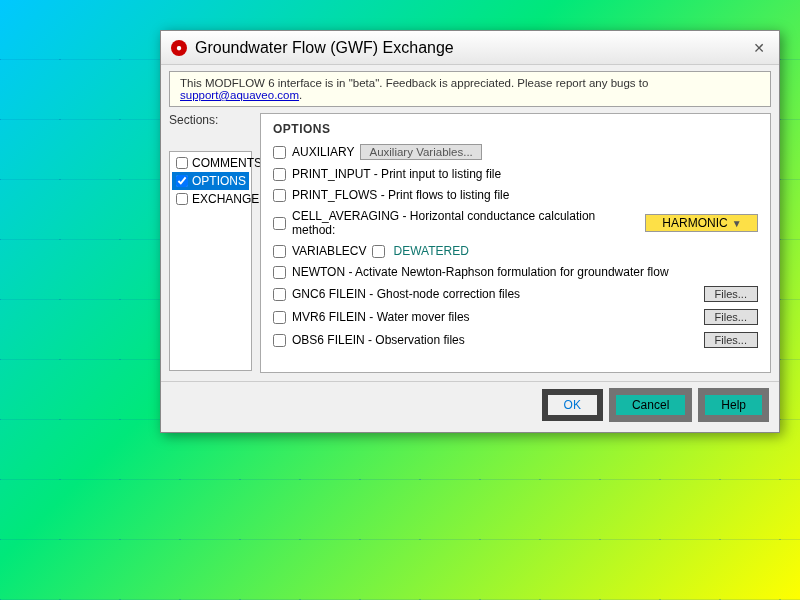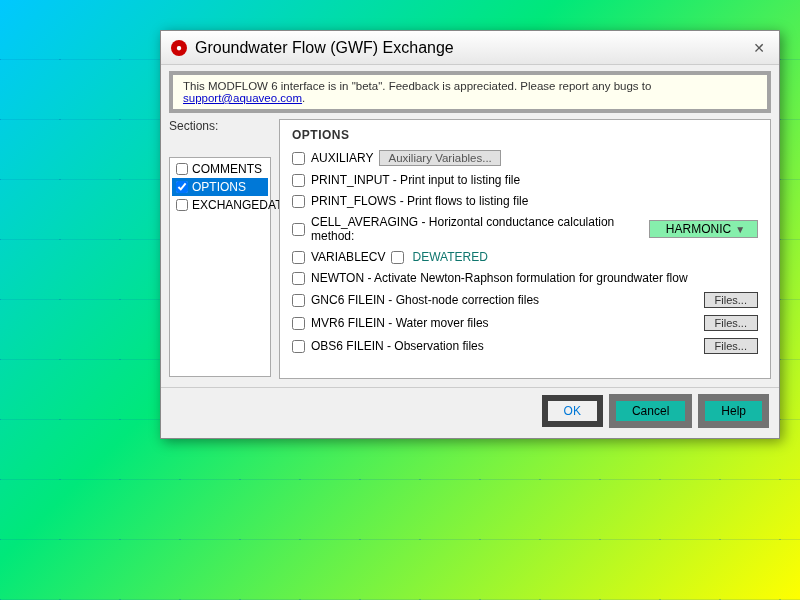"This MODFLOW 6 interface is" .beta-notice { border: 4px solid #a3a3a3 -> 1px solid #a3a3a3 }
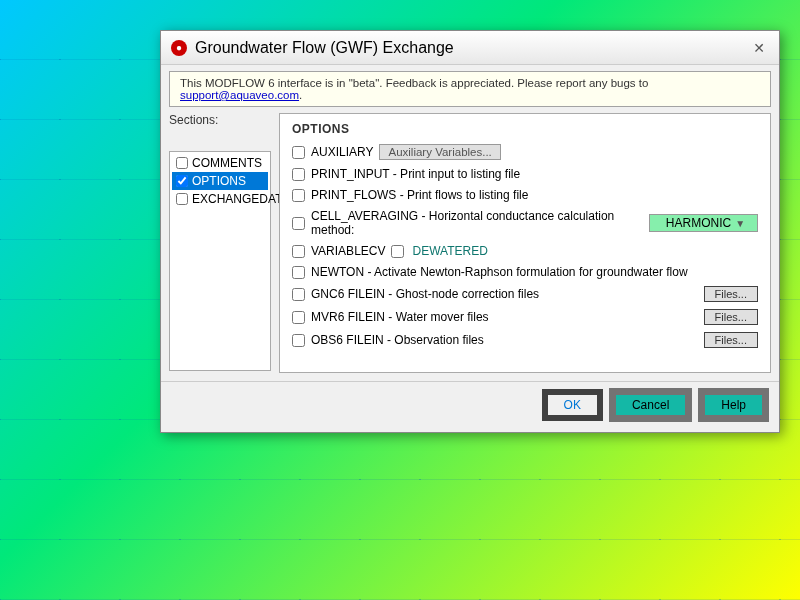"Sections:" .sections-panel { width: 102px -> 83px }
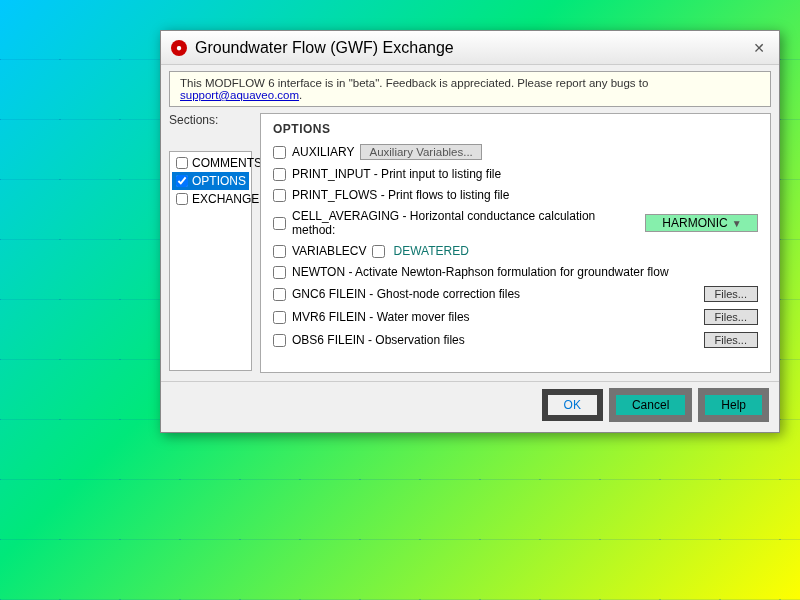"HARMONIC" .dropdown { background: #86efac -> #fde047 }
